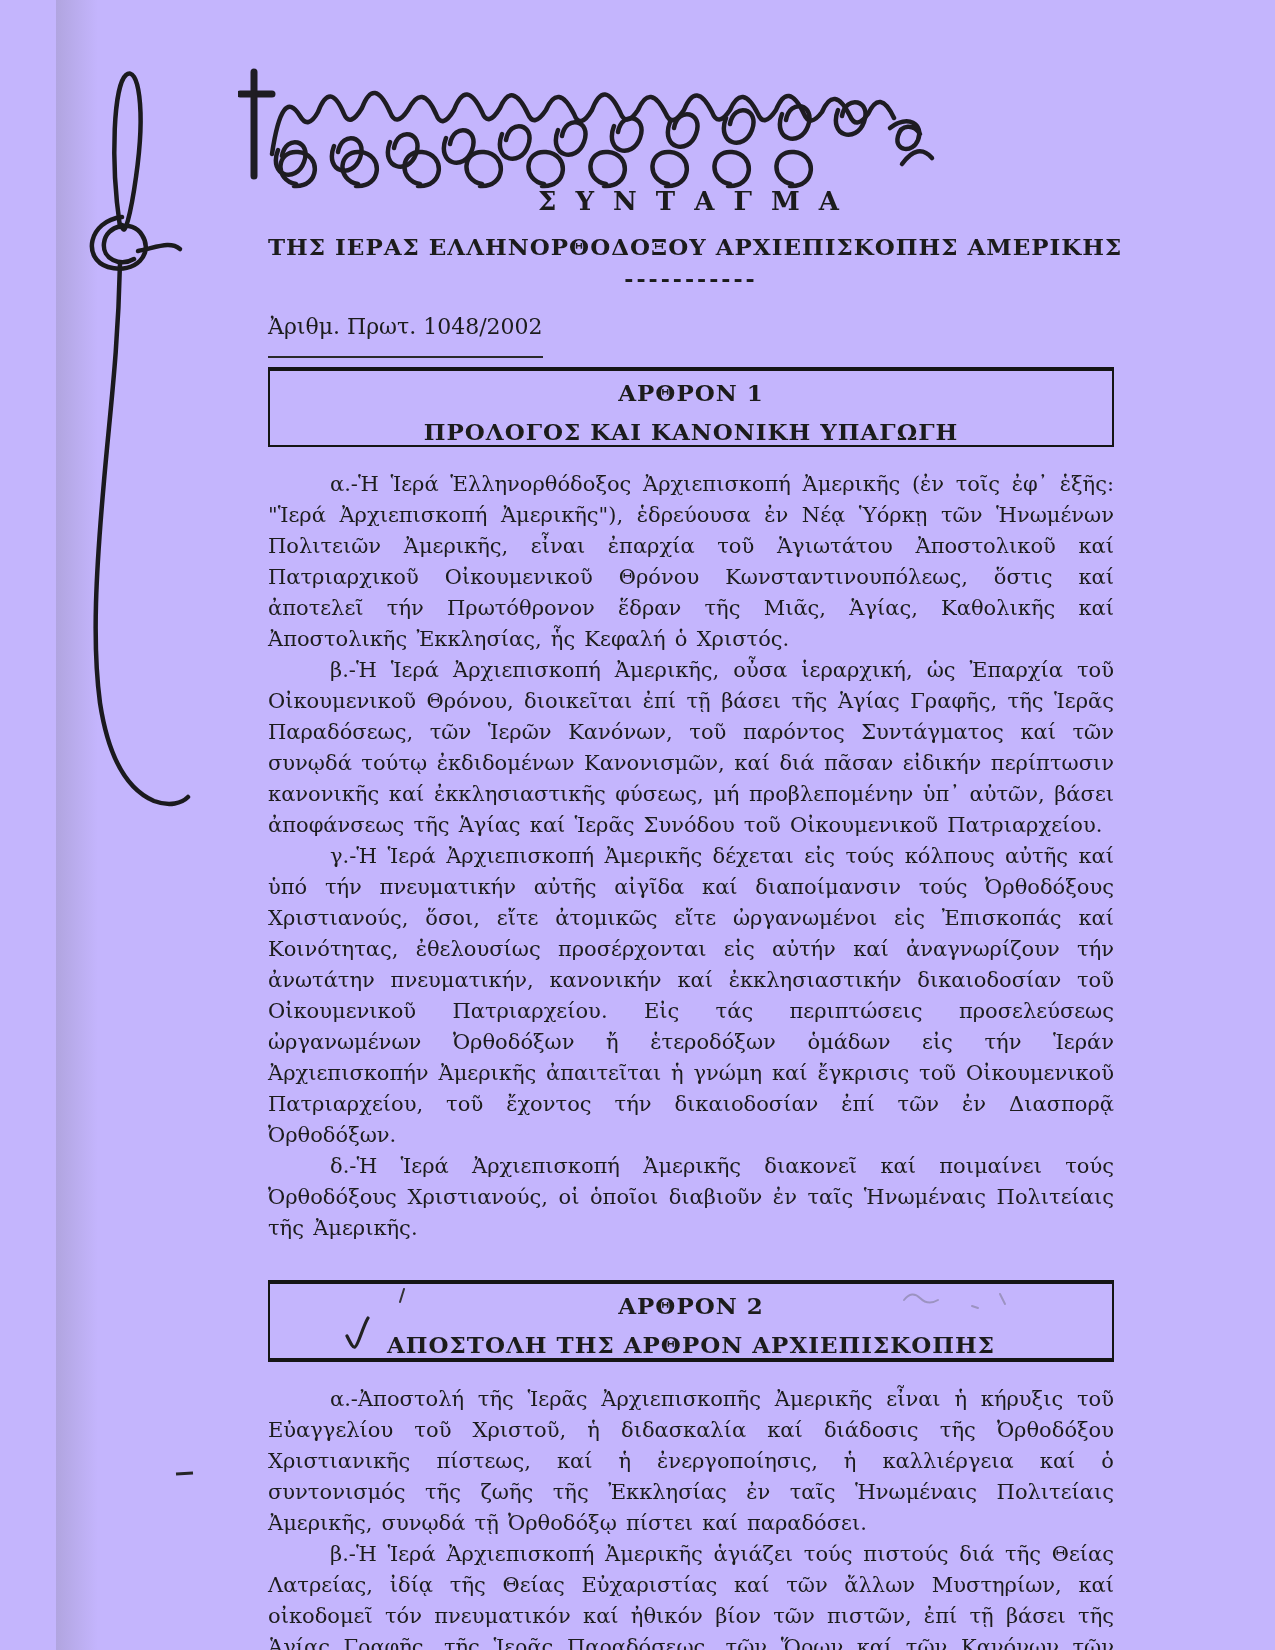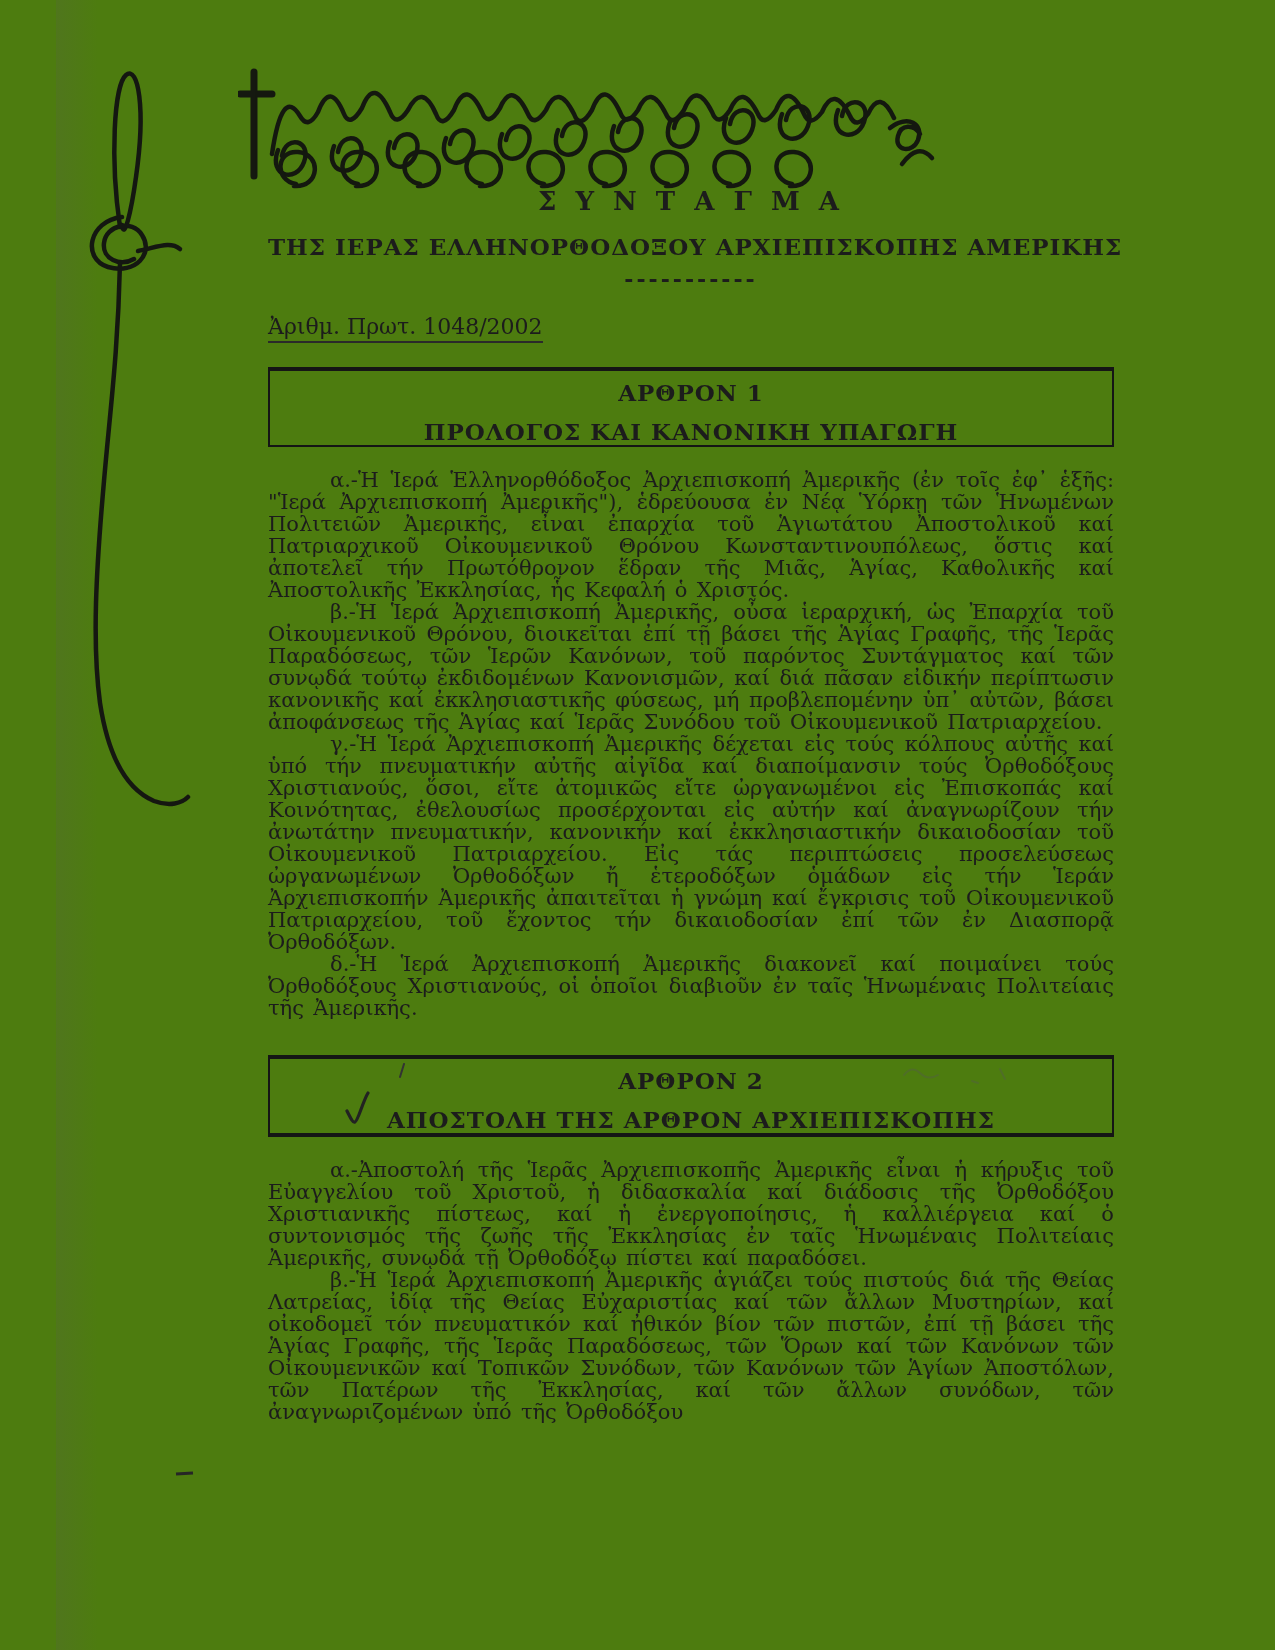"Σ Υ Ν Τ Α" .page { background: #4d7c0f -> #c4b5fd }
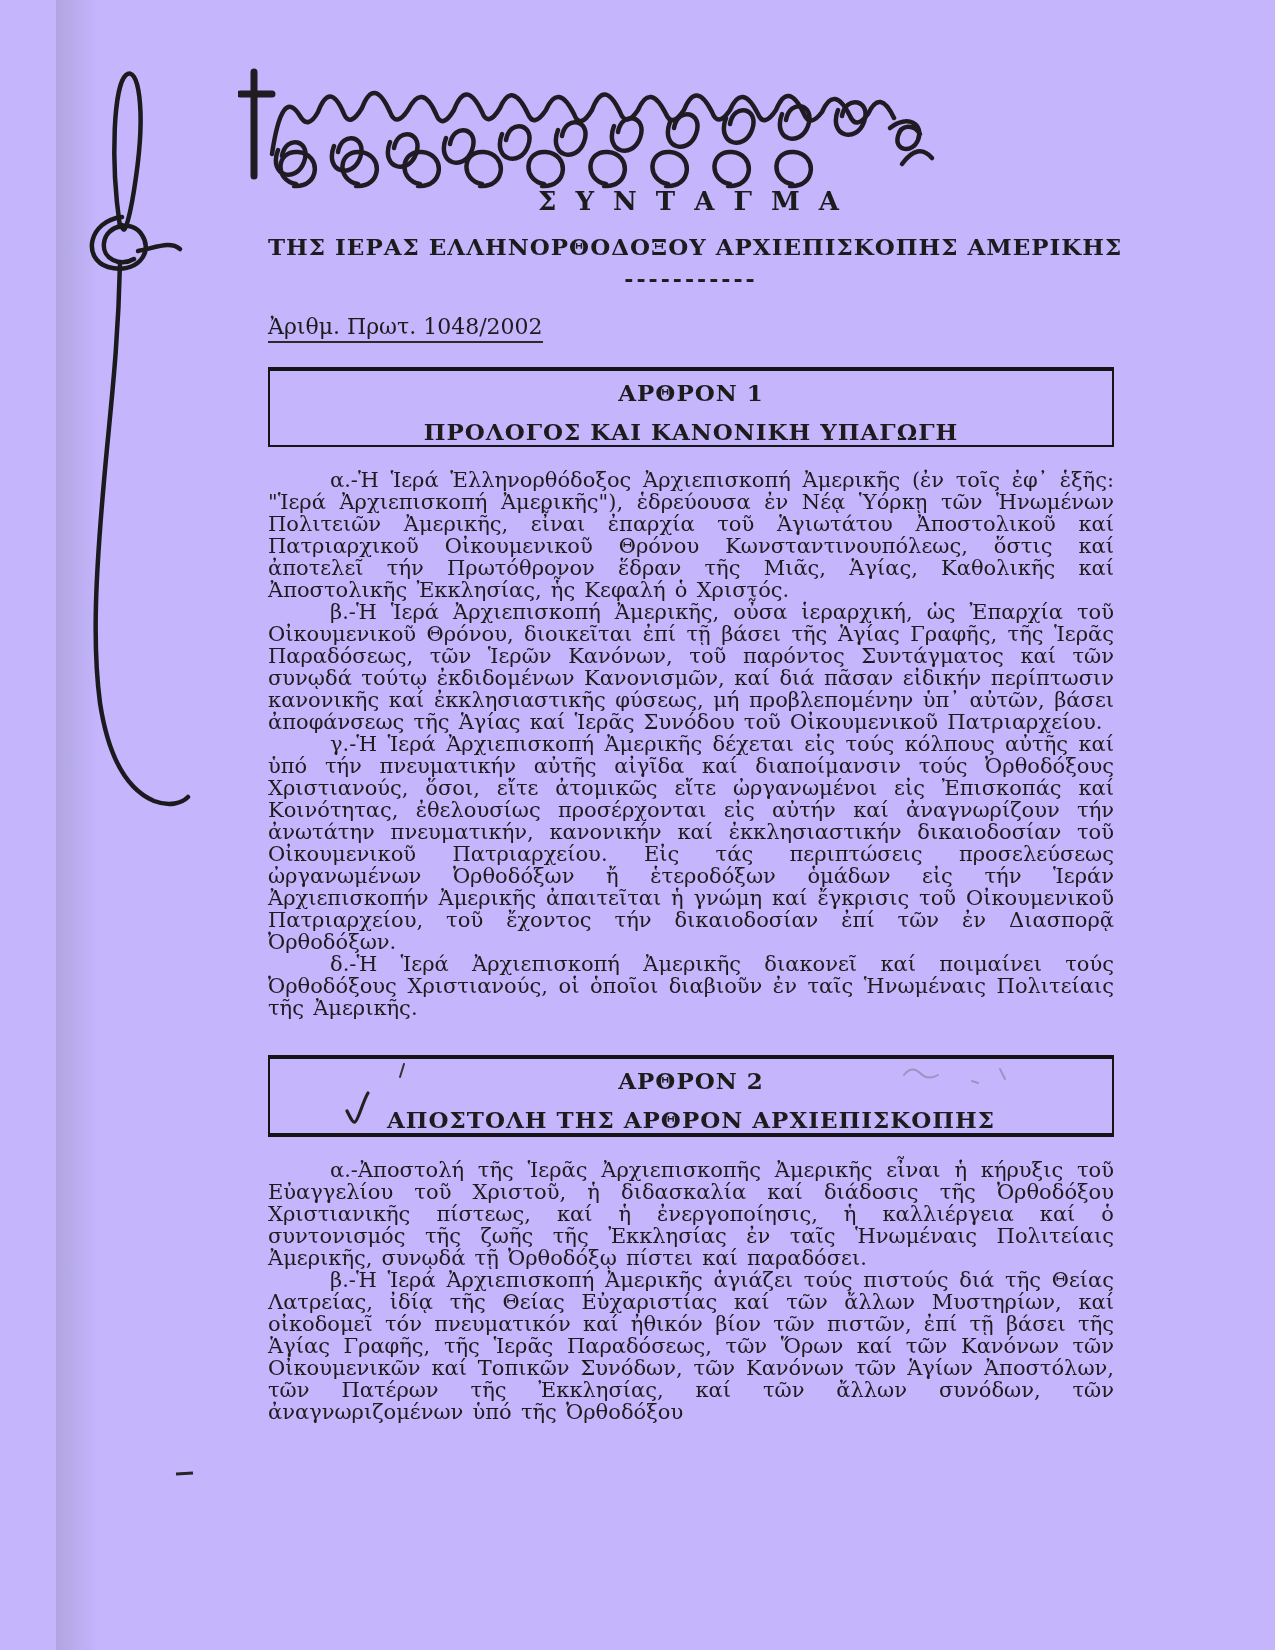"Ἀριθμ. Πρωτ. 1048/2002" .protocol .u { padding-bottom: 2px -> 17px }
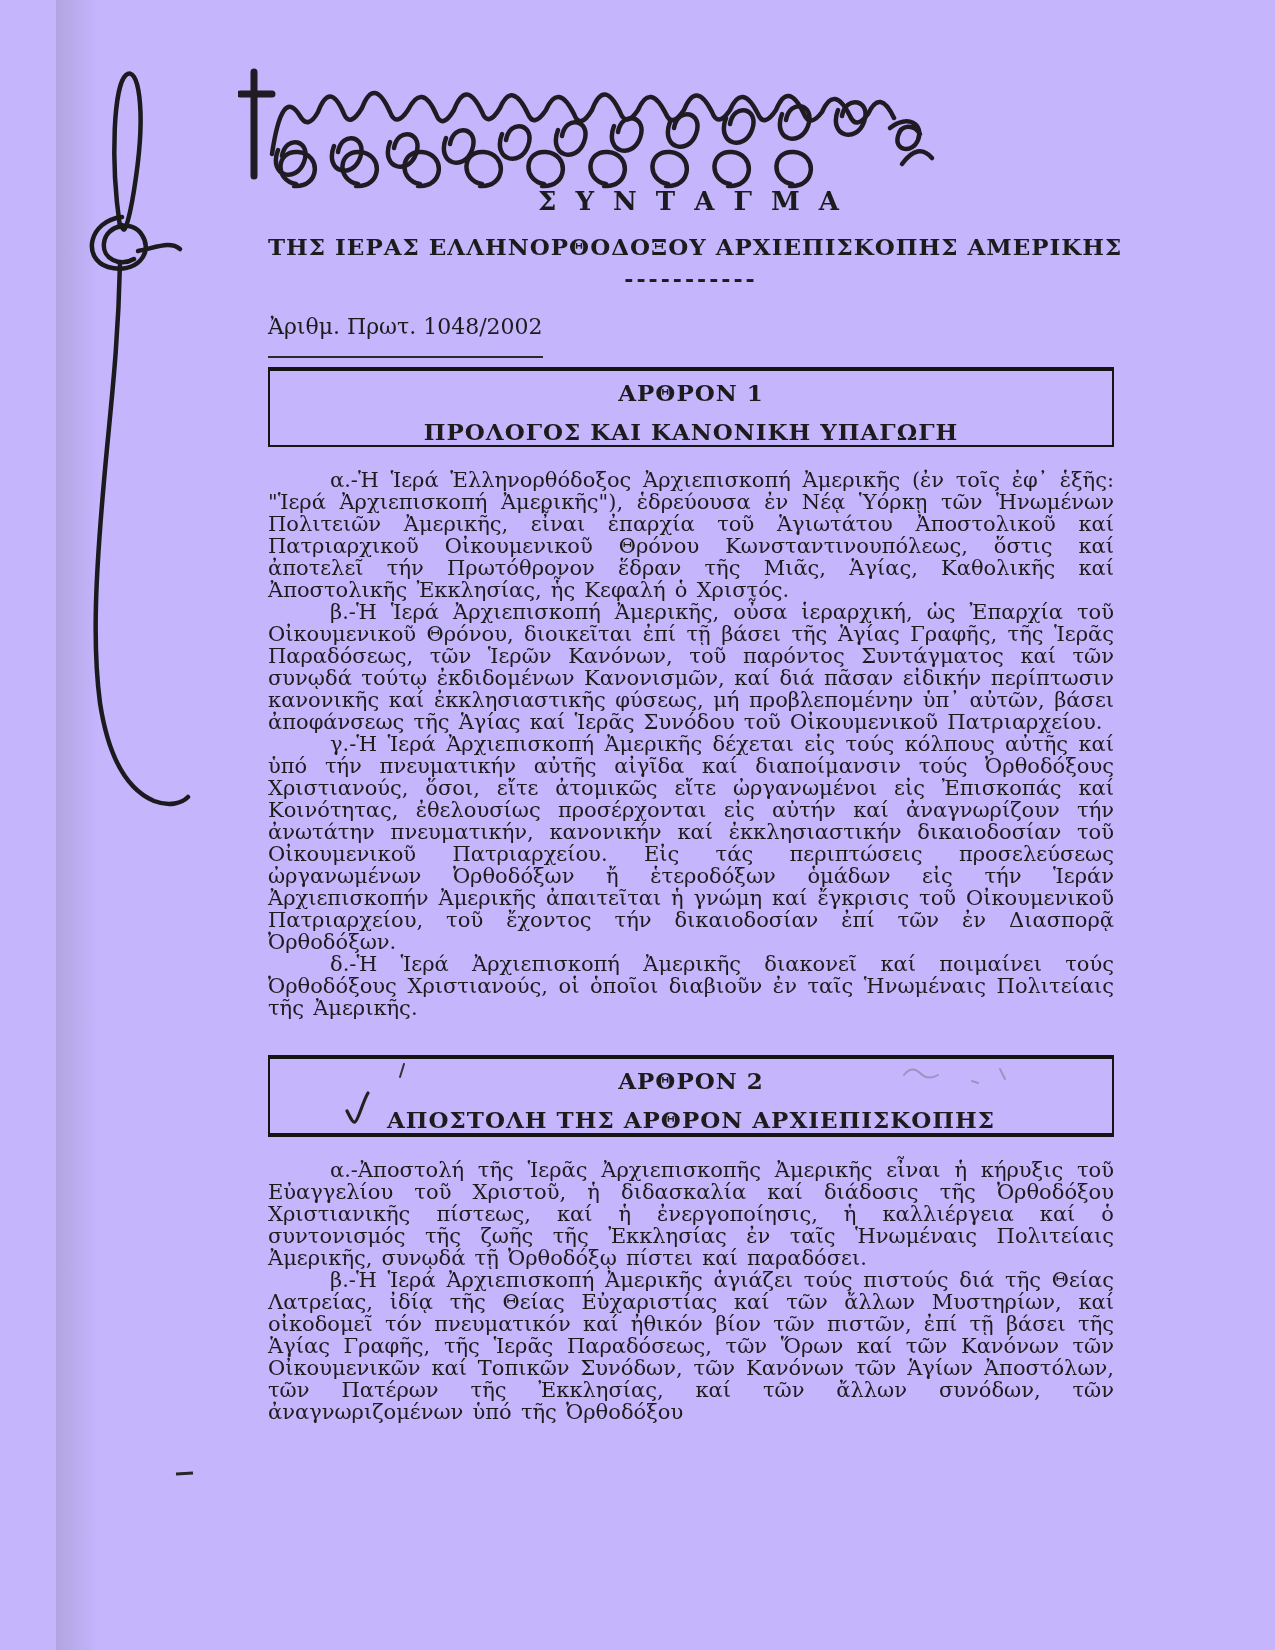"α.-Ἡ Ἱερά Ἑλληνορθόδοξος Ἀρχιεπισκοπή" .body-text p { line-height: 22px -> 31px }
